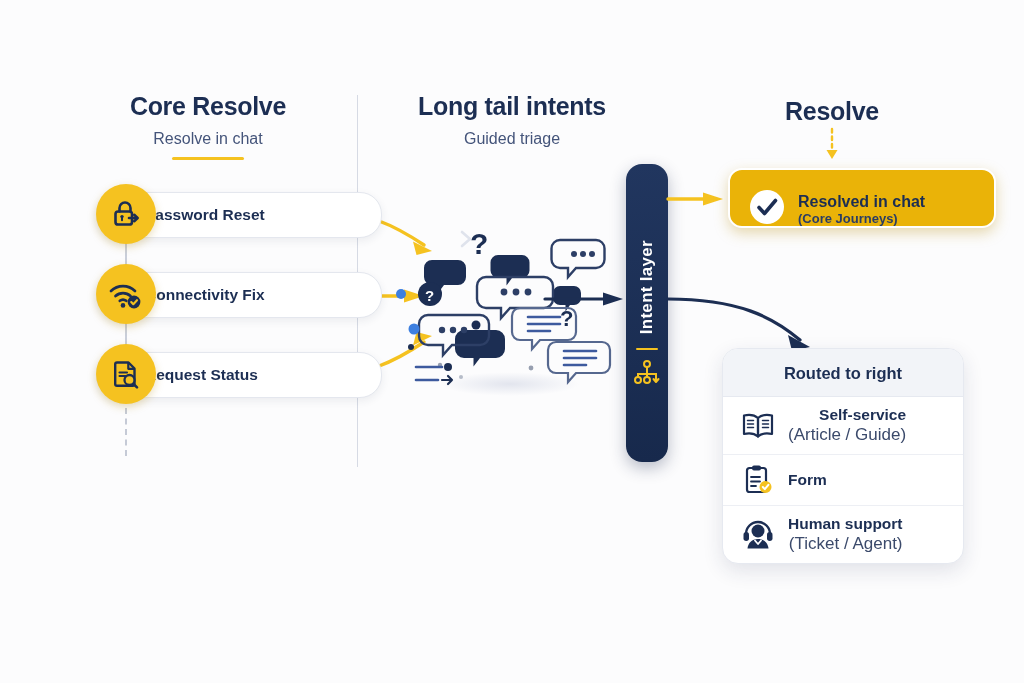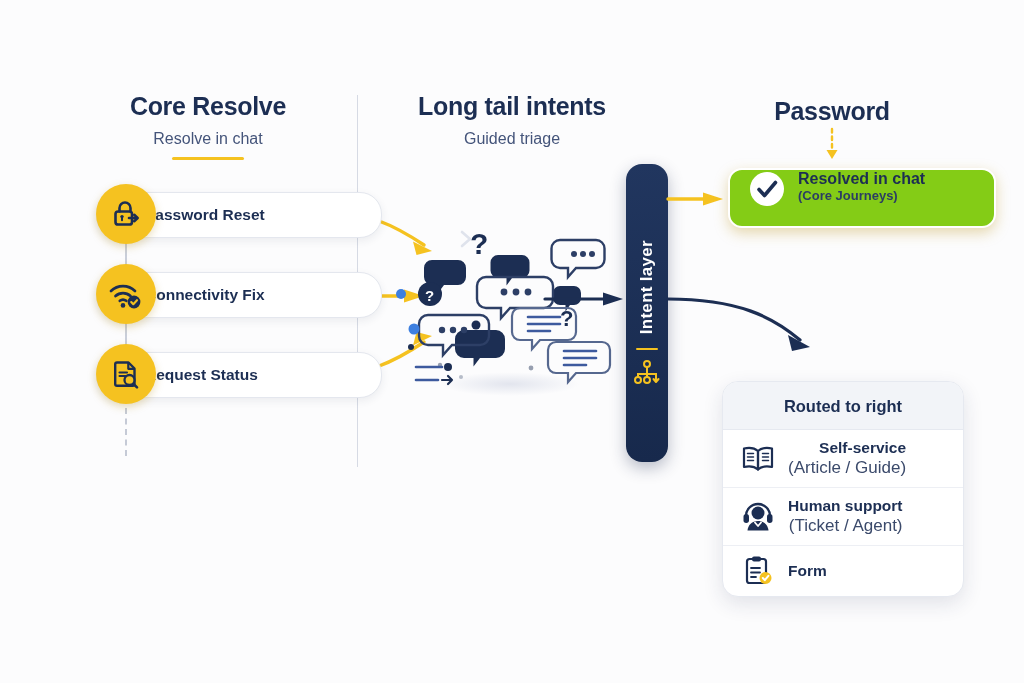"Password" div.abs { text: Password -> Resolve }
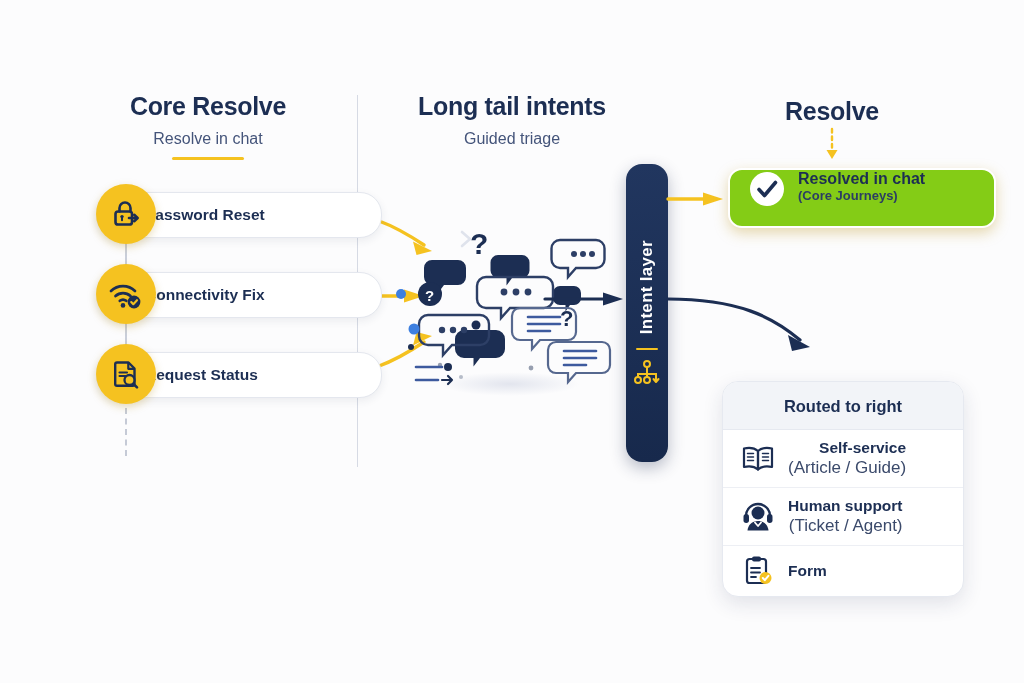"Resolved in chat" .resolved { align-items: flex-start -> flex-end; background: #84cc16 -> #eab308 }
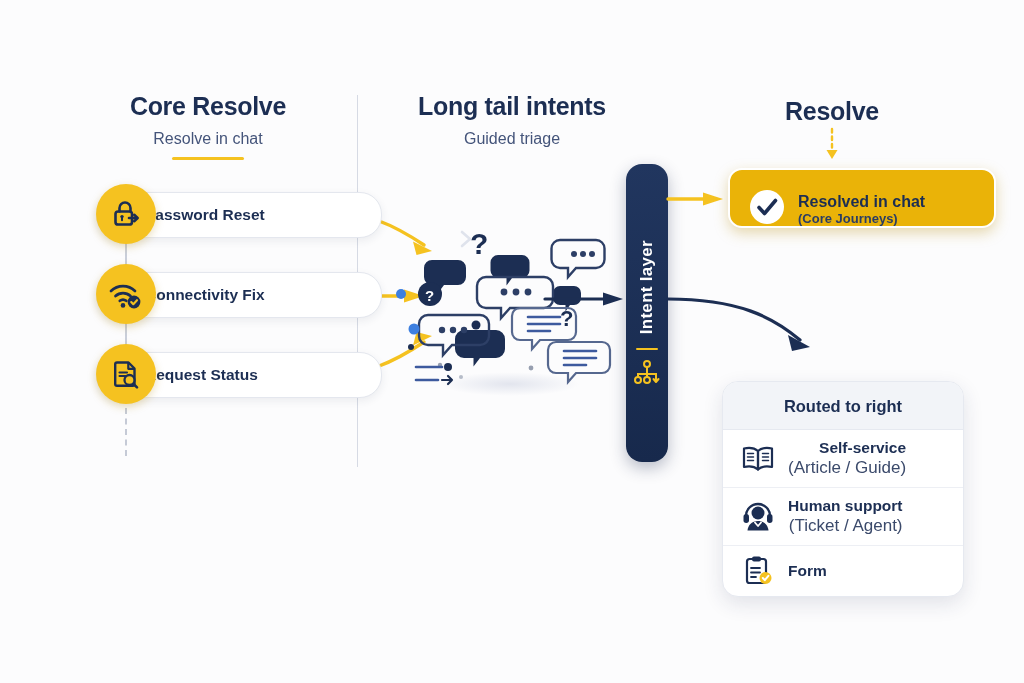"Routed to right" .routed { margin-top: 33px -> none }
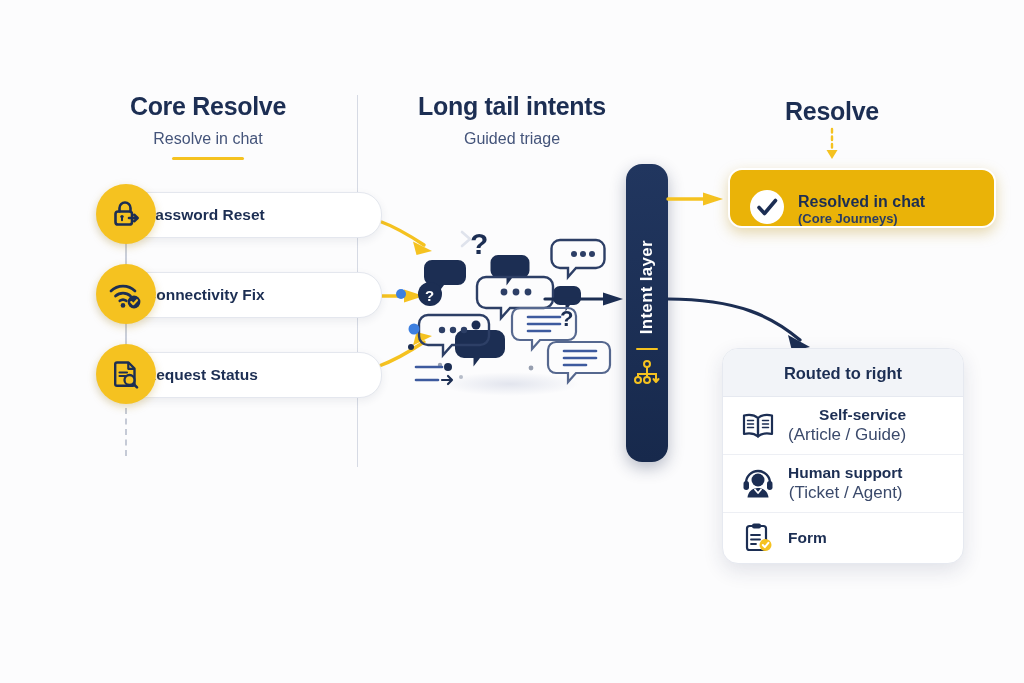"Human support" div.routed-row { order: before "Form" -> after "Form" }
